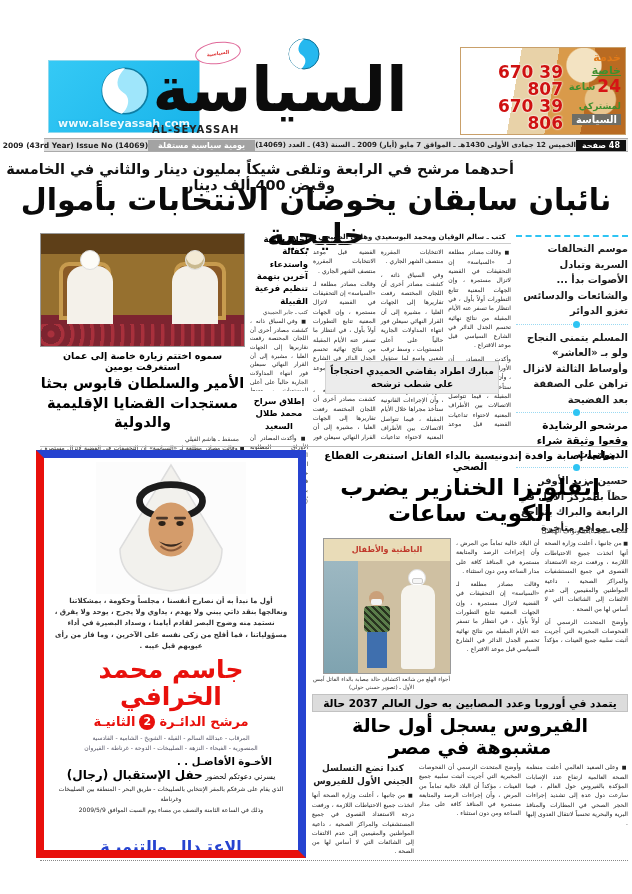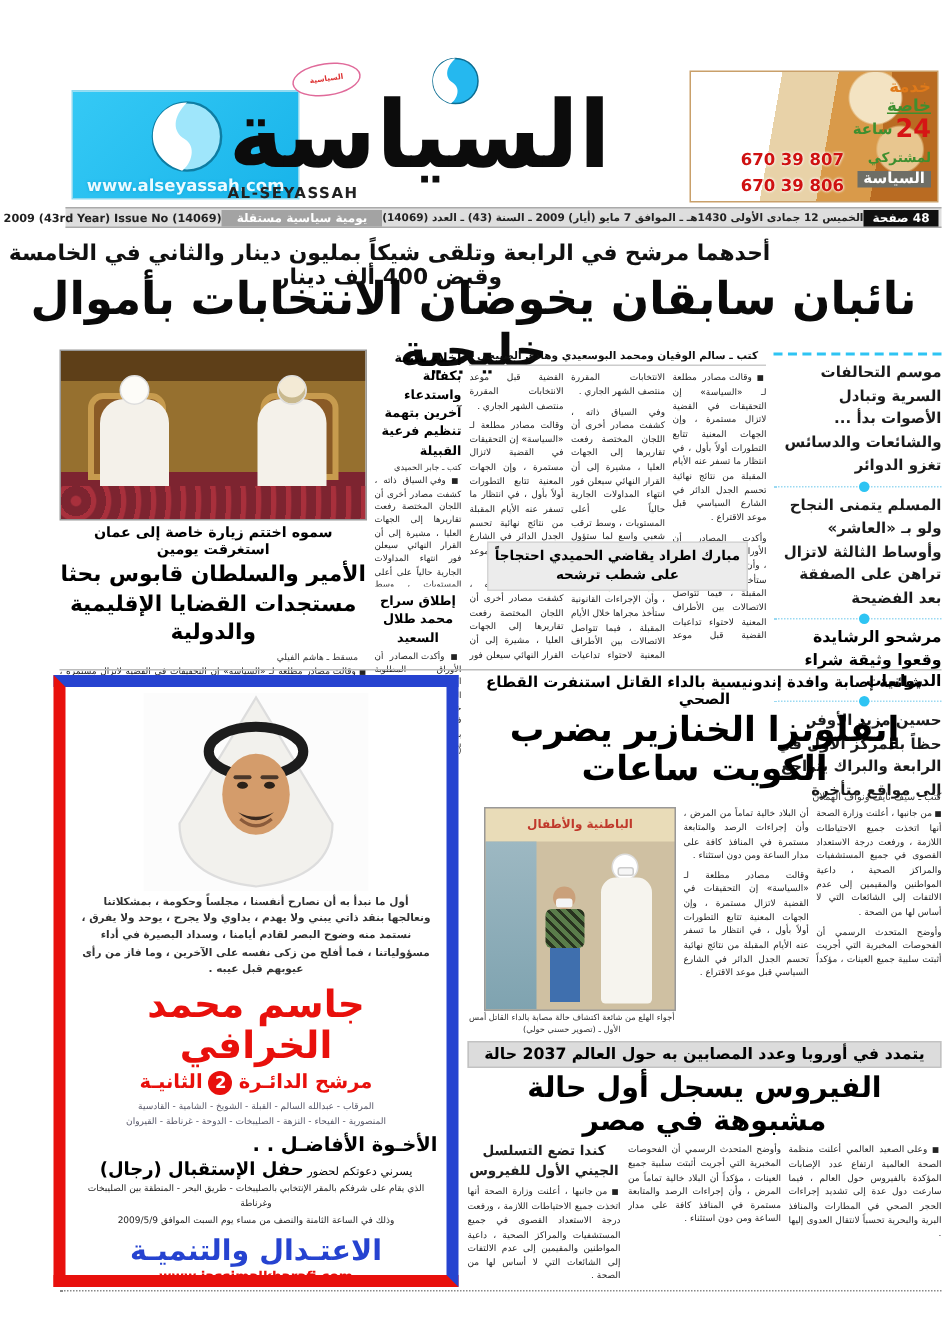"670 39 807" .sa-phone { font-size: 11px -> 17px }
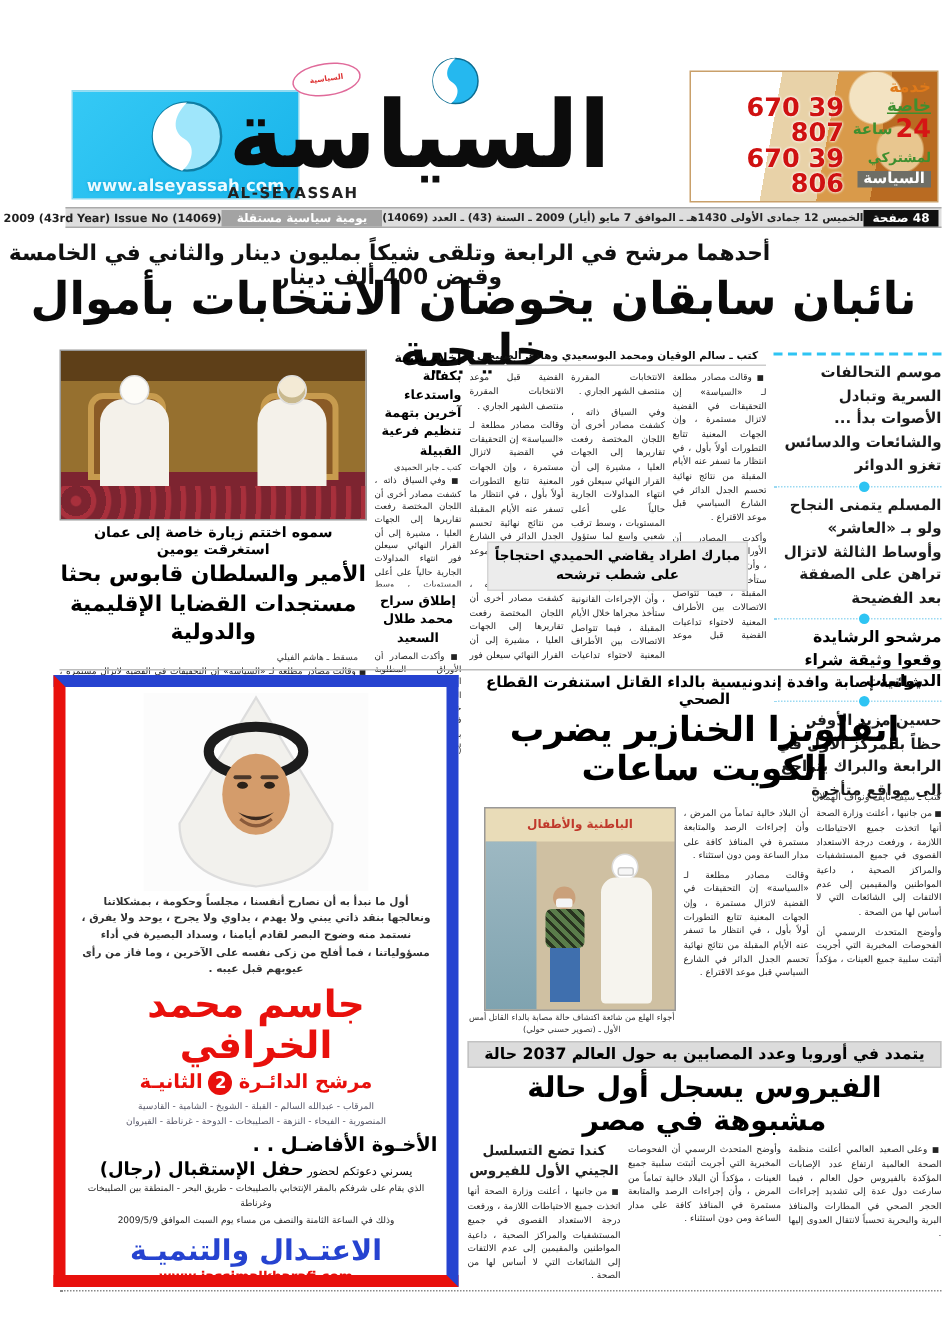"الأخـوة الأفاضـل . ." .kad-greet { font-size: 13px -> 10px; margin: 4px 0 0 -> 4px 20px 0 }
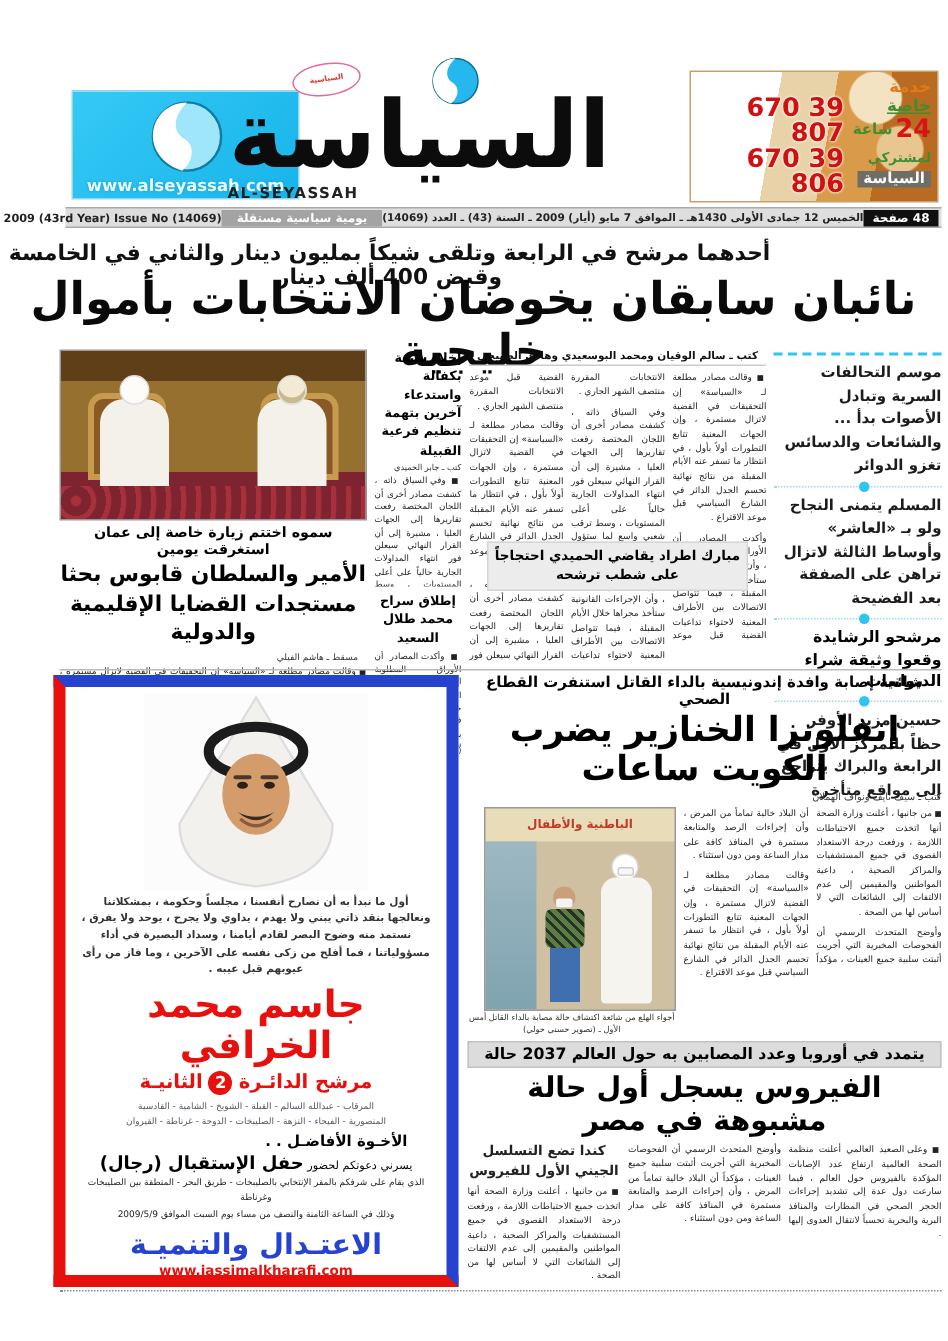"الاعتـدال والتنميـة" .kad-slogan { font-size: 19px -> 16px; margin-top: 4px -> 22px }
